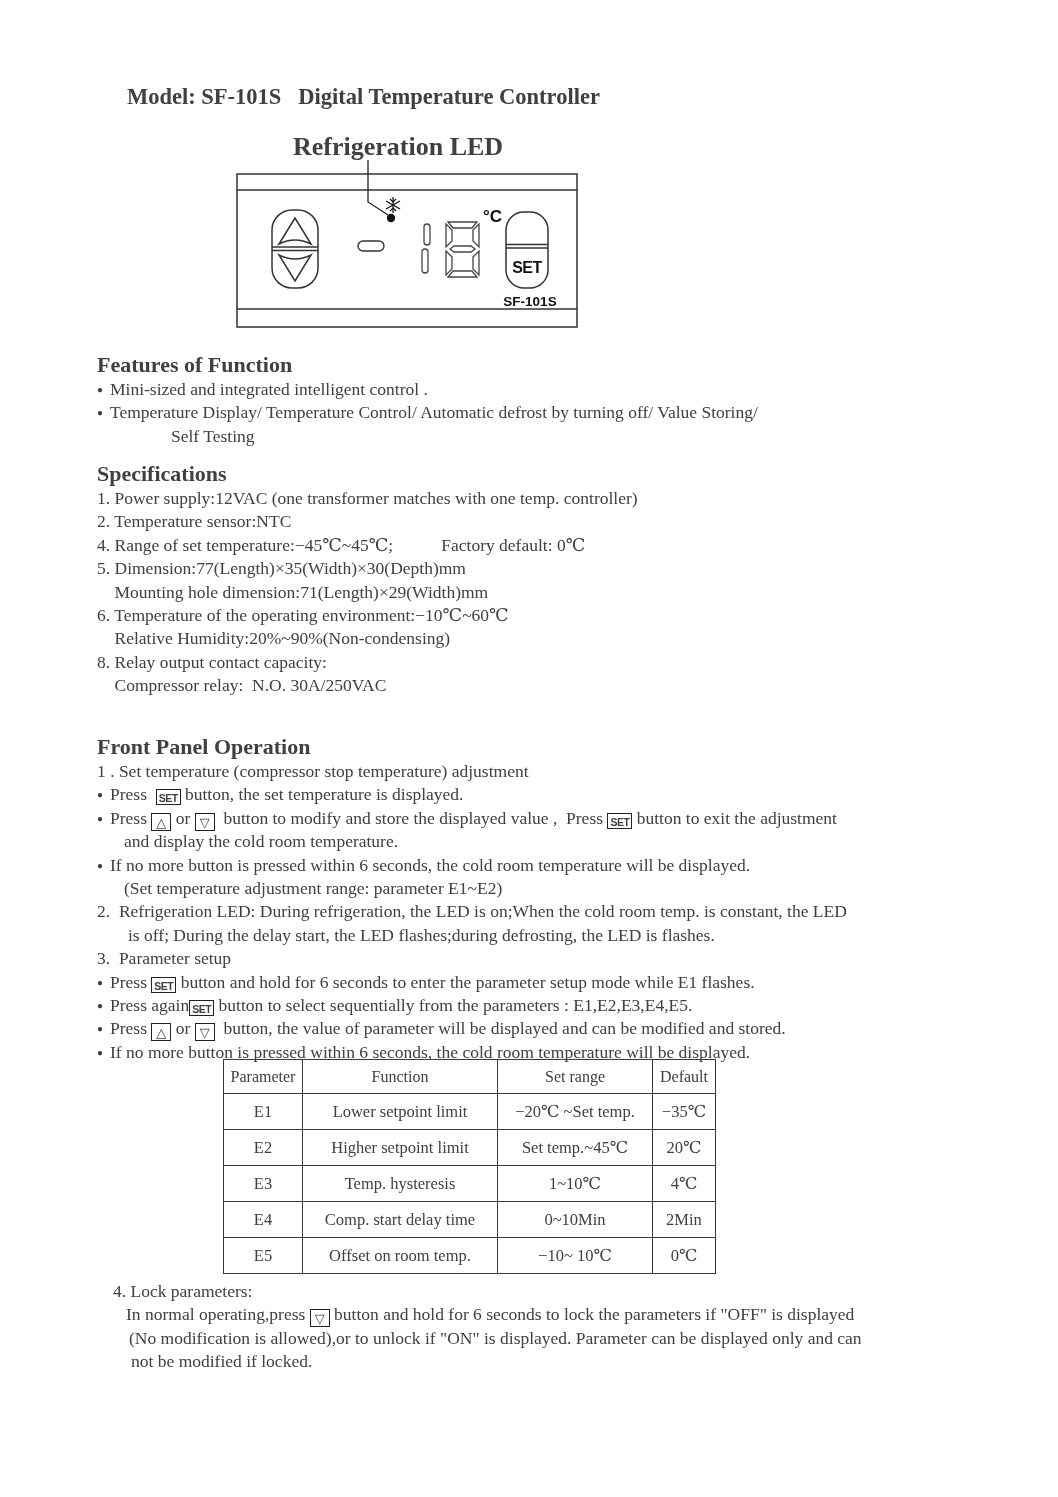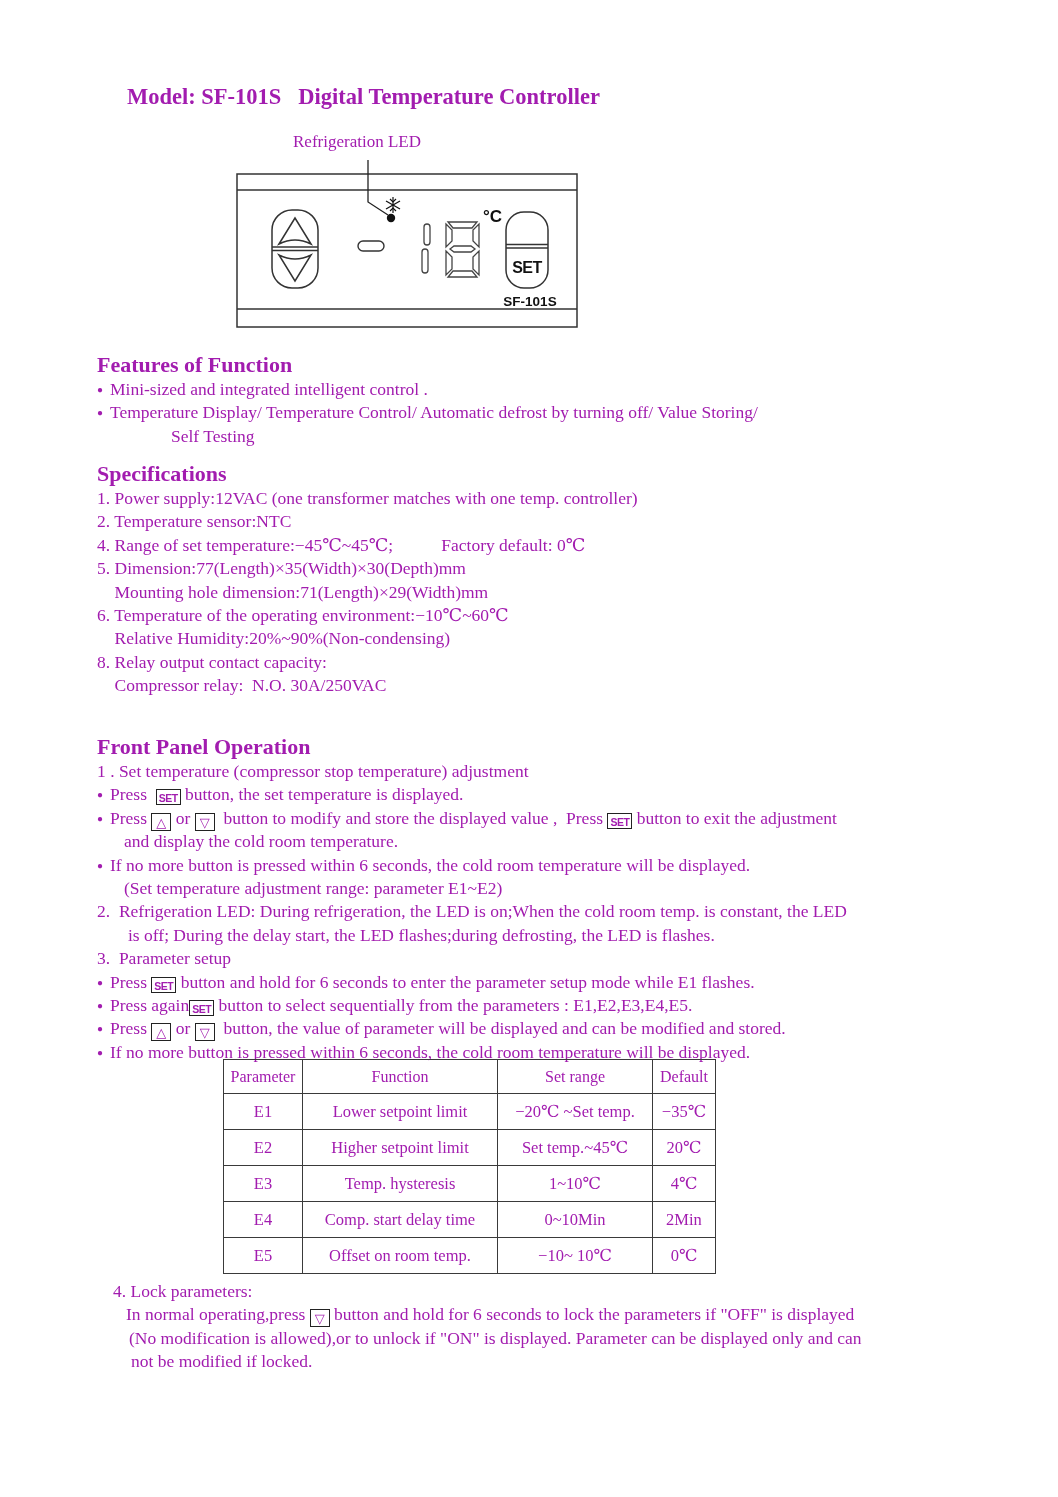"Model: SF-101S Digital Temperature" .page { color: #a21caf -> #404040 }
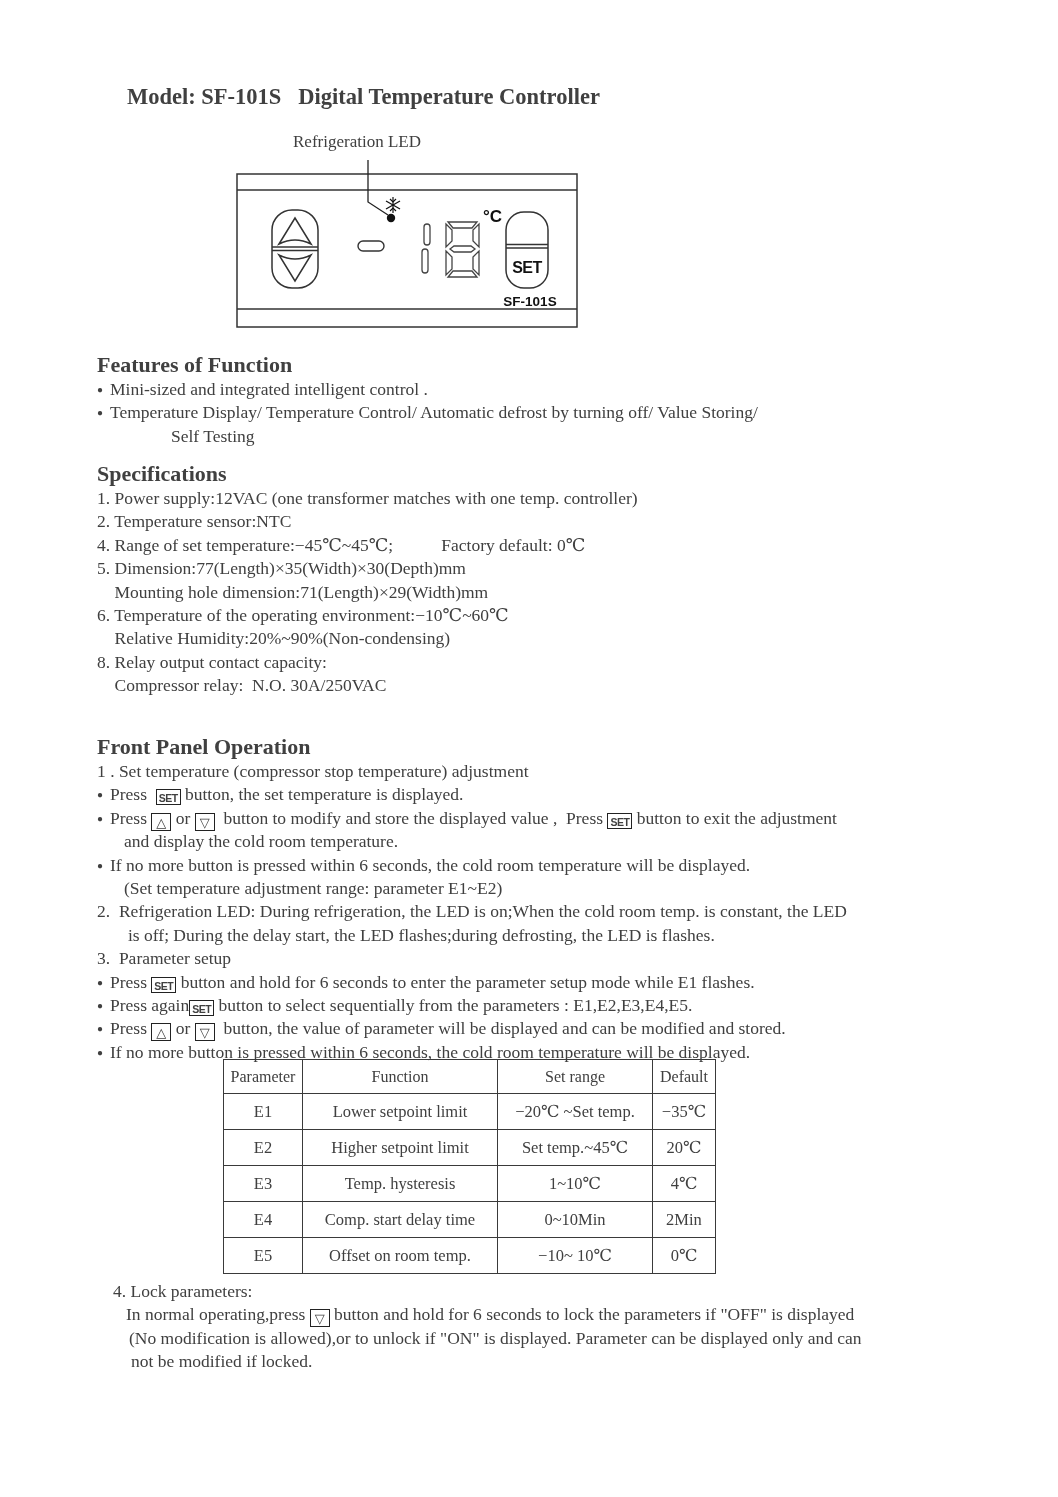"Refrigeration LED" .led-label { font-size: 17px -> 26px; font-weight: 400 -> 700 }
